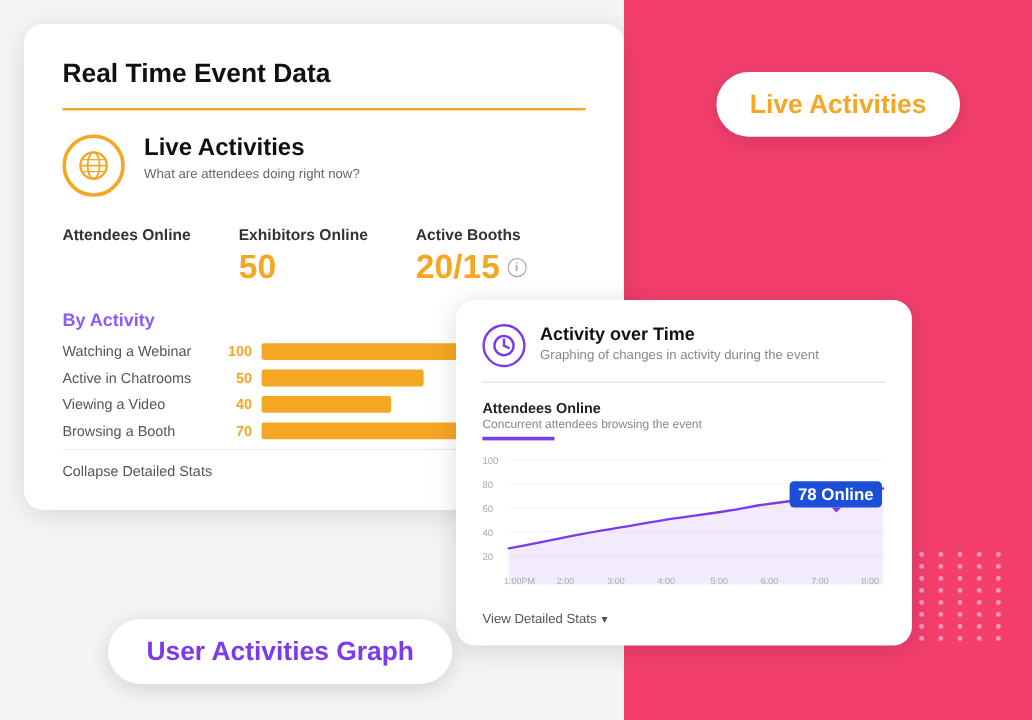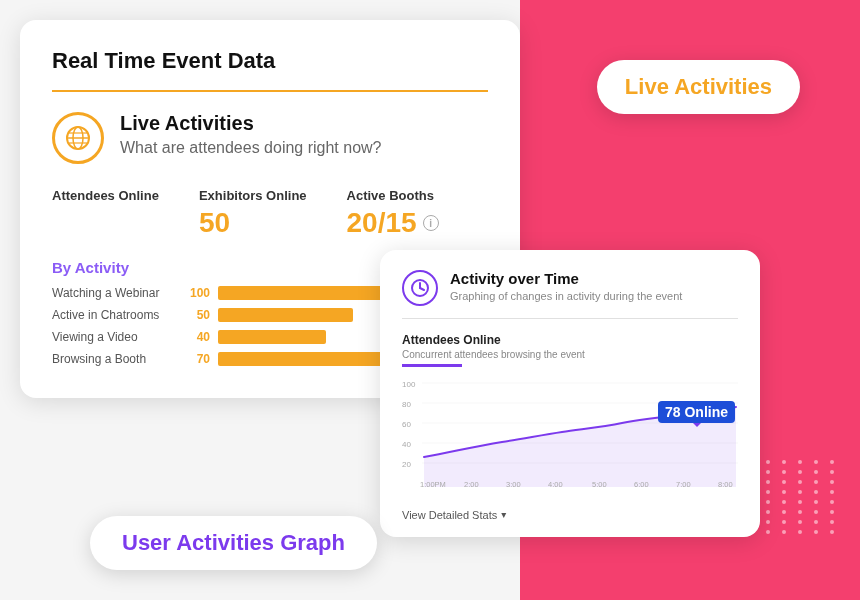"What are attendees doing right" .live-text p { font-size: 16px -> 11px }
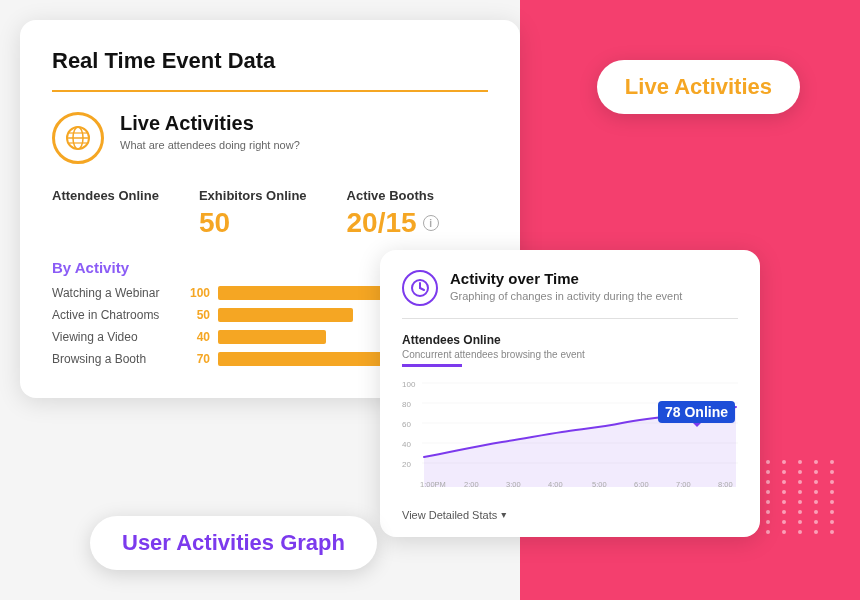"Collapse Detailed Stats" div.collapse-row { html: none -> <div> <span>Collapse Detailed Stats</span> <span>∧</span> </div> }
